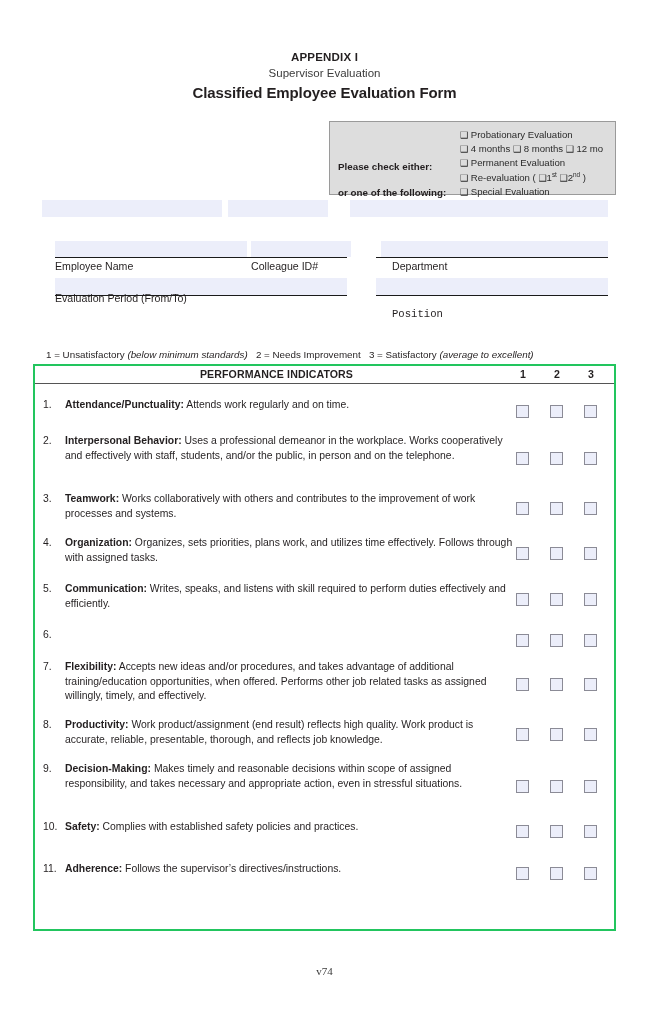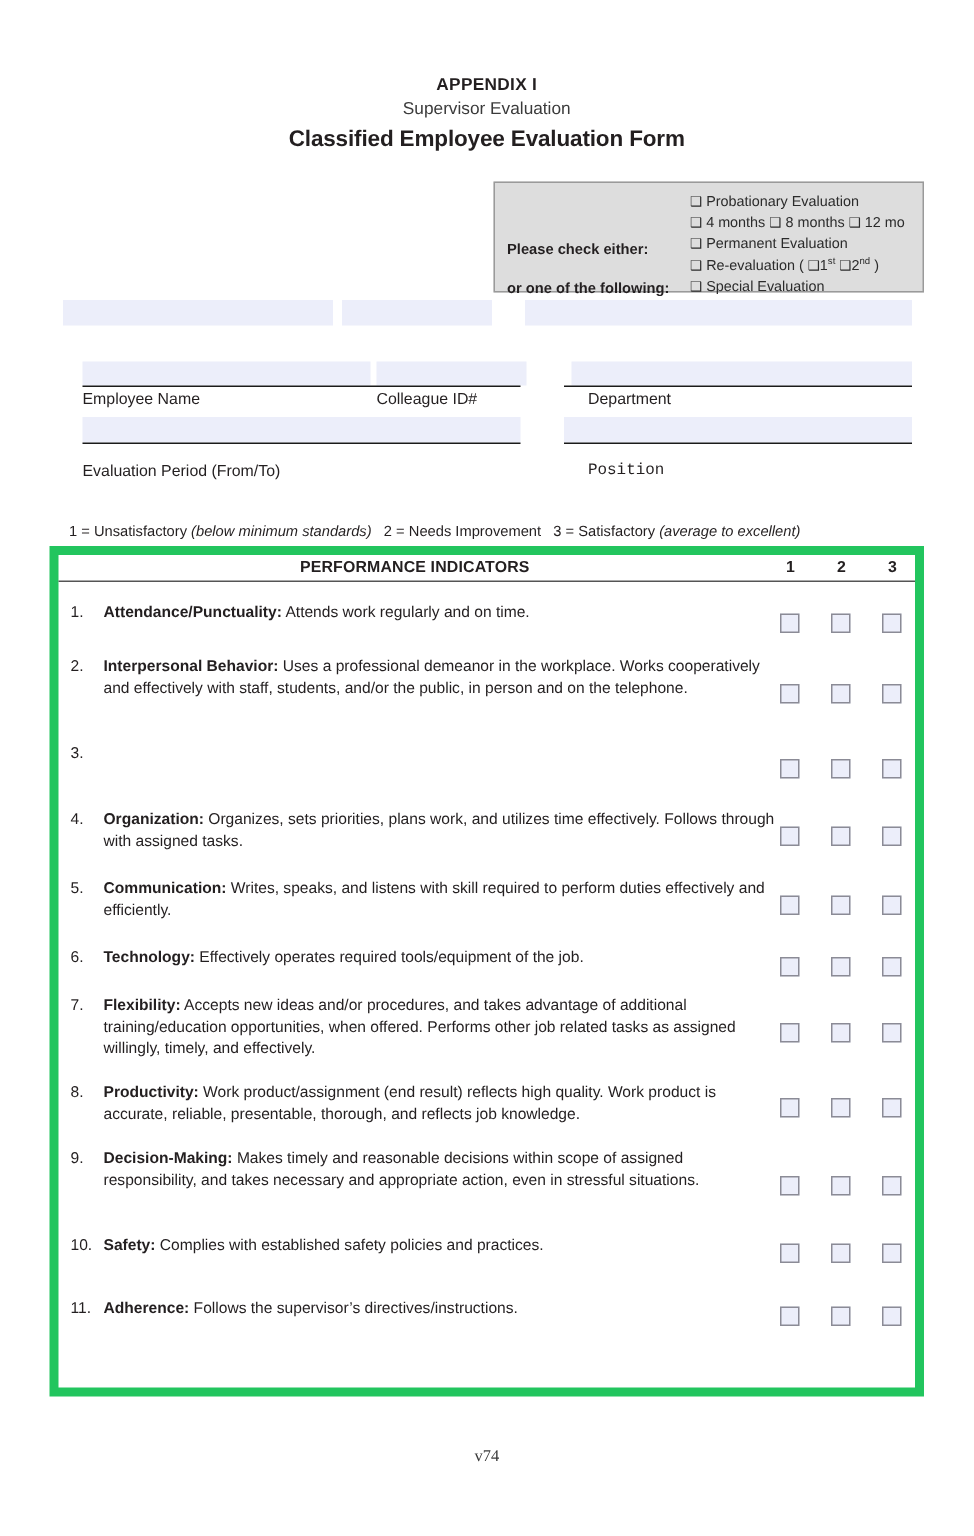"Evaluation Period (From/To)" div.field-label { top: 308px -> 292px }
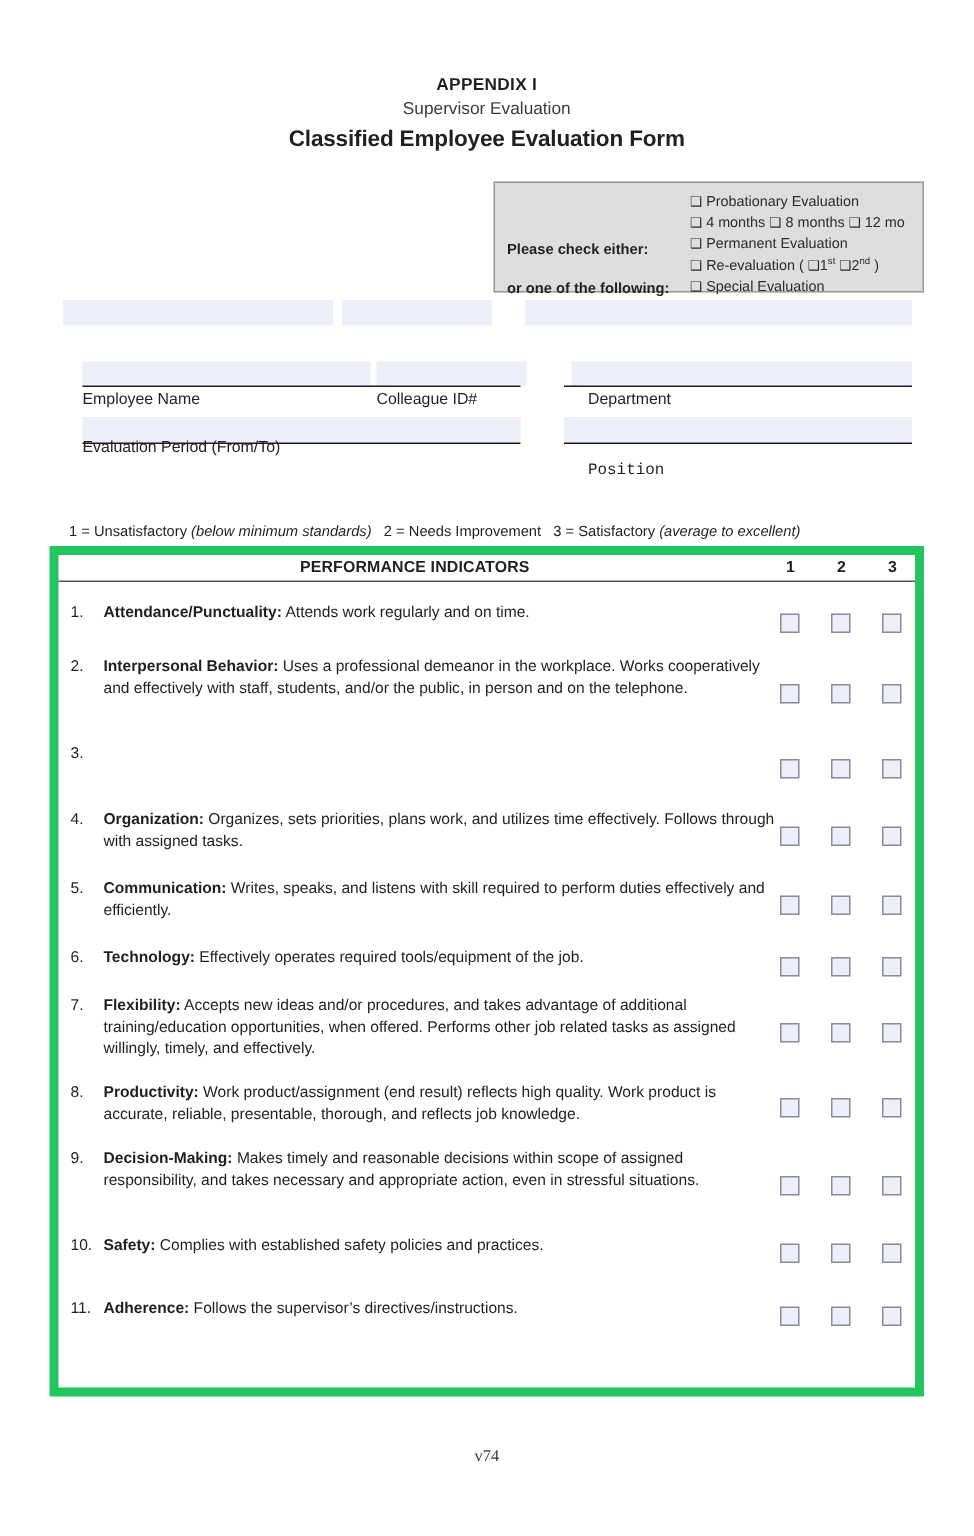"PERFORMANCE INDICATORS" .table-wrap { border: 6px solid #22c55e -> 2px solid #22c55e }
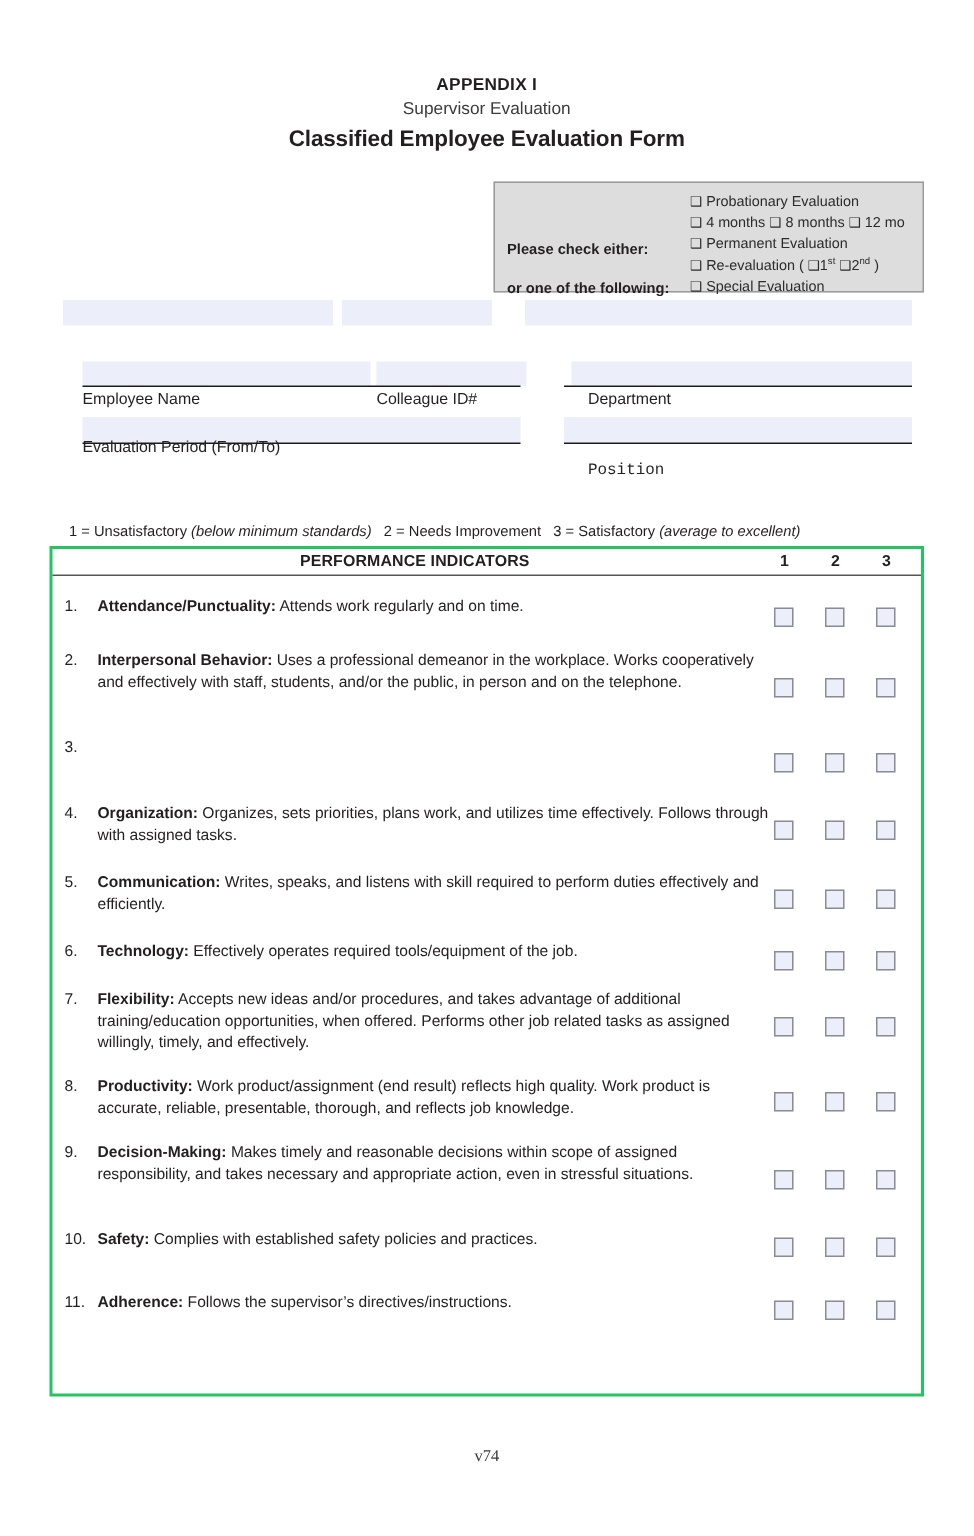"Teamwork: Works collaboratively with" div.row-body { html: none -> <div><b>Teamwork</b><b>:</b><span> Works collaboratively with others and contributes to the improvement of work processes and systems.</span></div> }
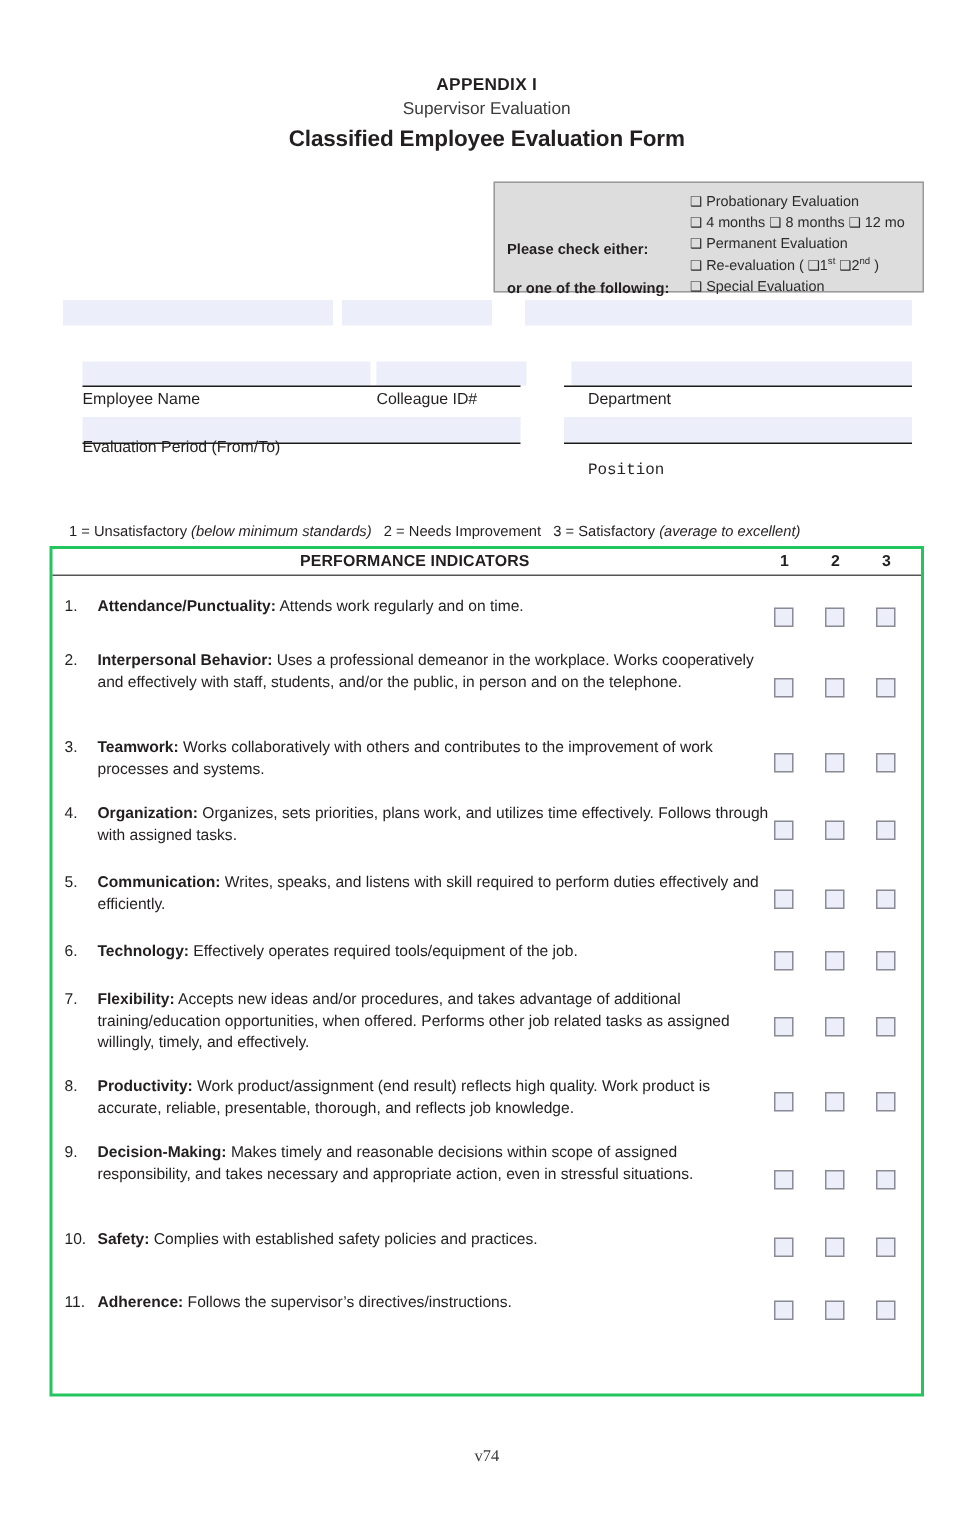"Technology: Effectively operates" div.row-body { html: <div><b>Technology</b><b>:</b><span> Effectively operates required tools/equipment of the job.</span></div> -> none }
